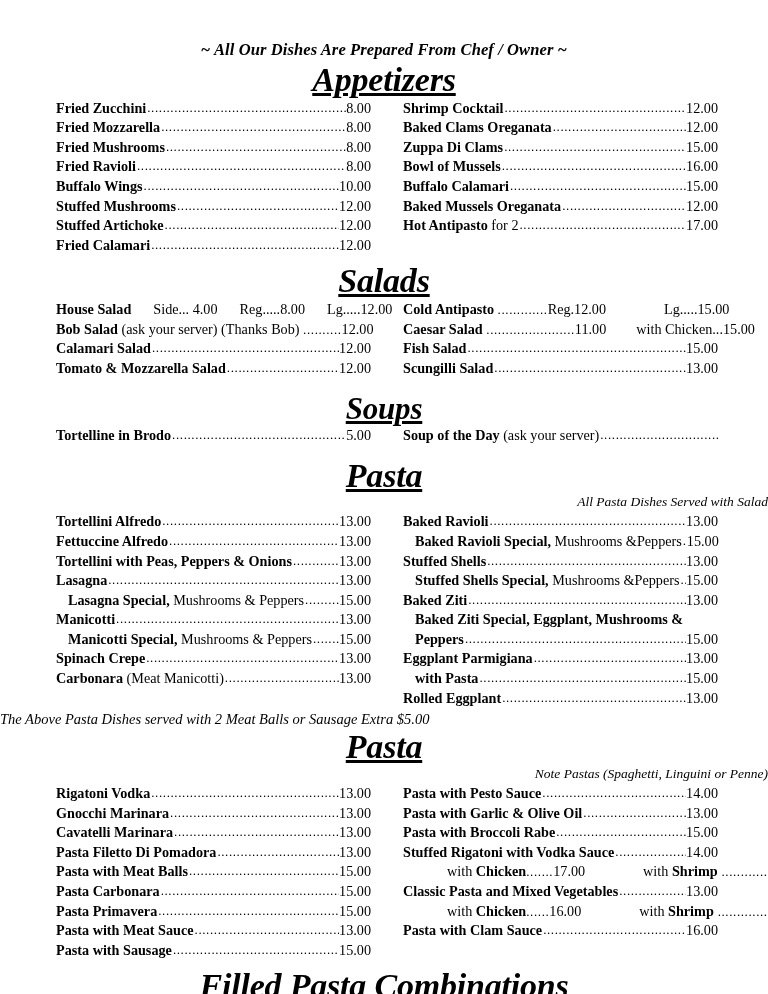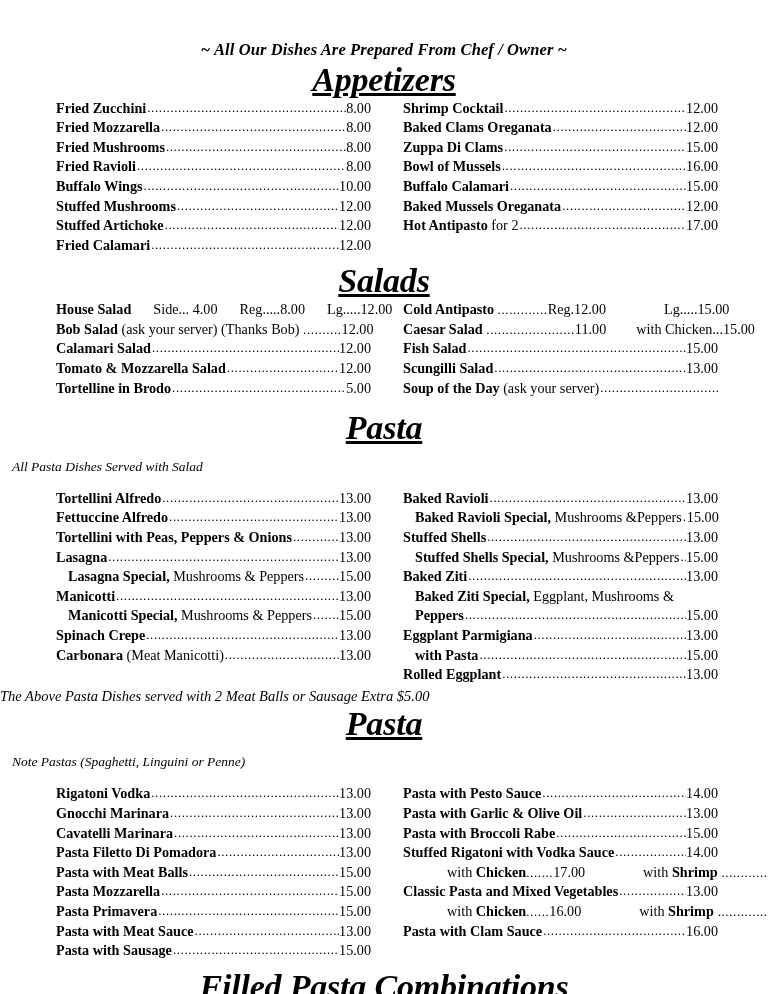"Soups" div.section-title { html: none -> <div>Soups</div> }
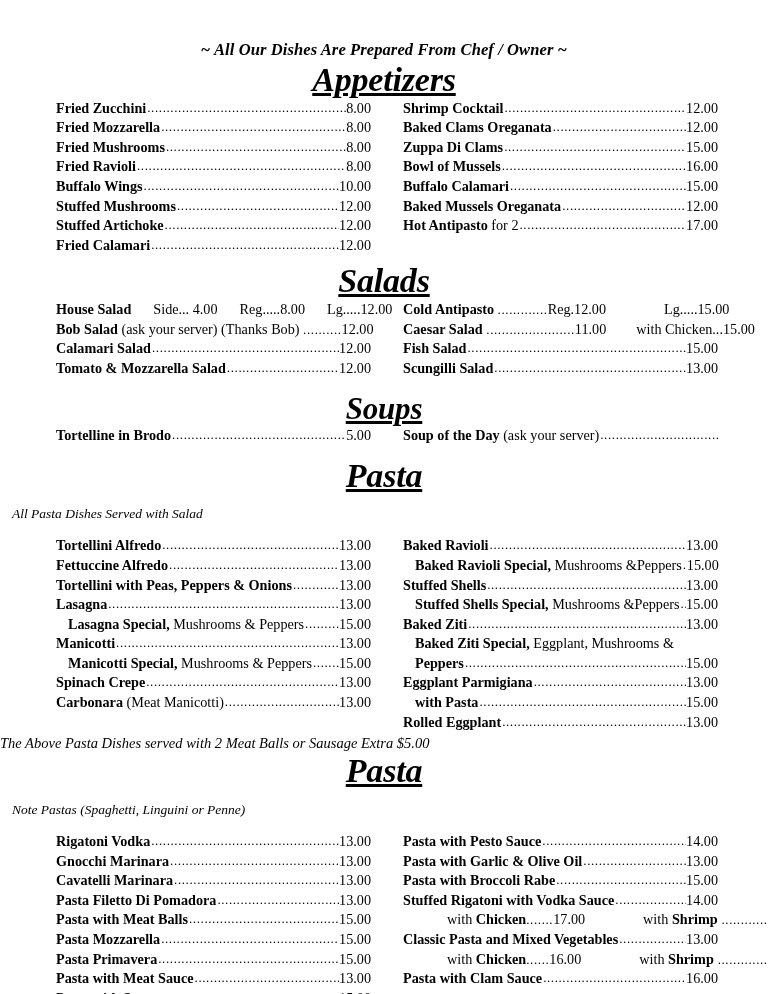"All Pasta Dishes Served with" .section-subtitle { margin: 12px -> 0; text-align: left -> right }
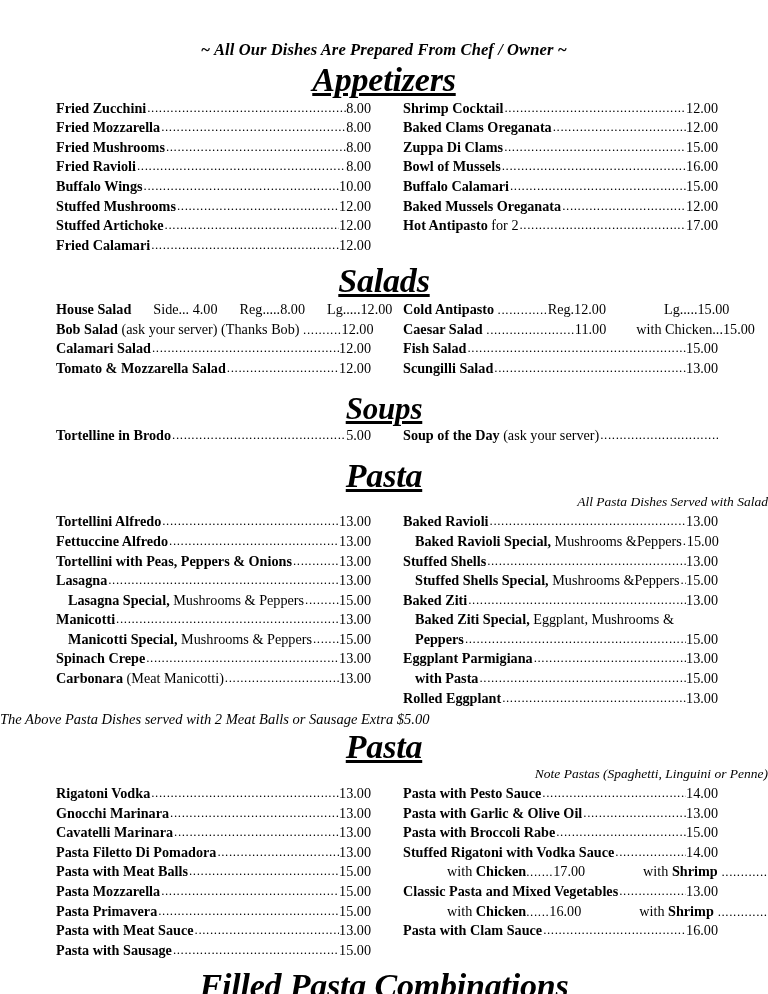"Eggplant, Mushrooms &" .contwrap .l1 .reg { font-weight: normal -> bold }
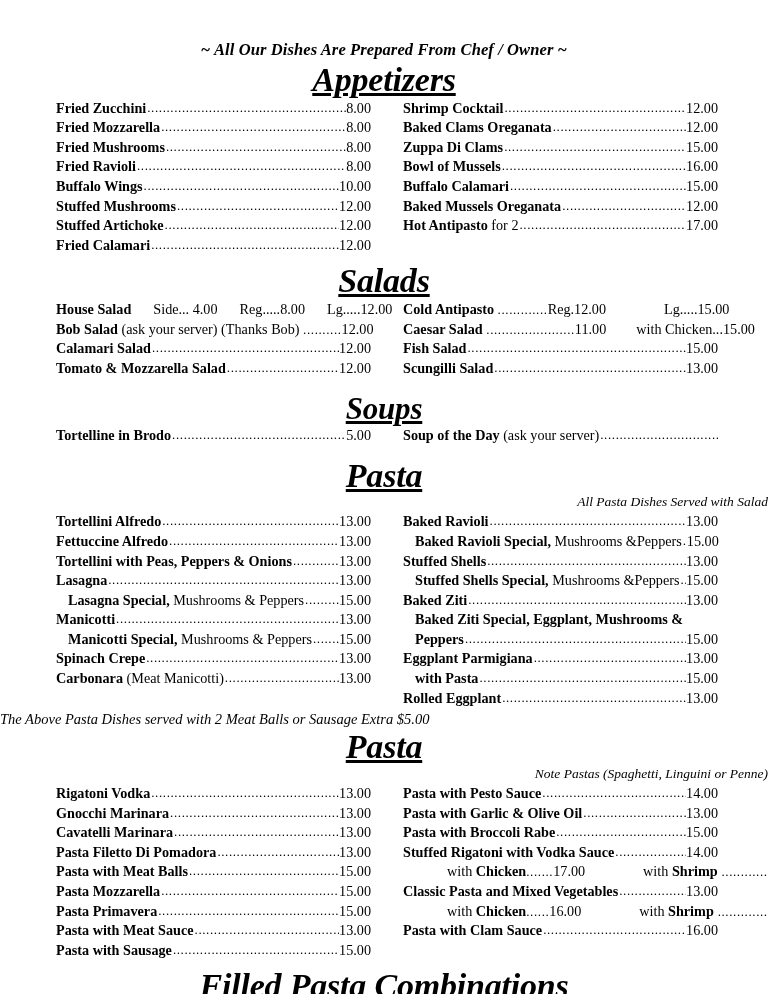"Pasta Mozzarella" span.nm { text: Mozzarella -> Carbonara }
